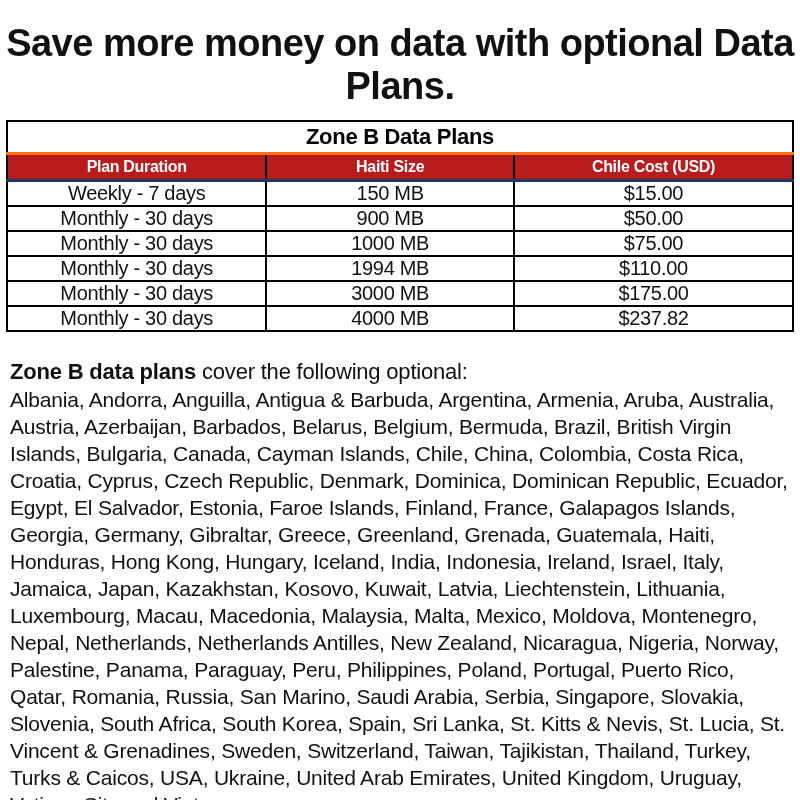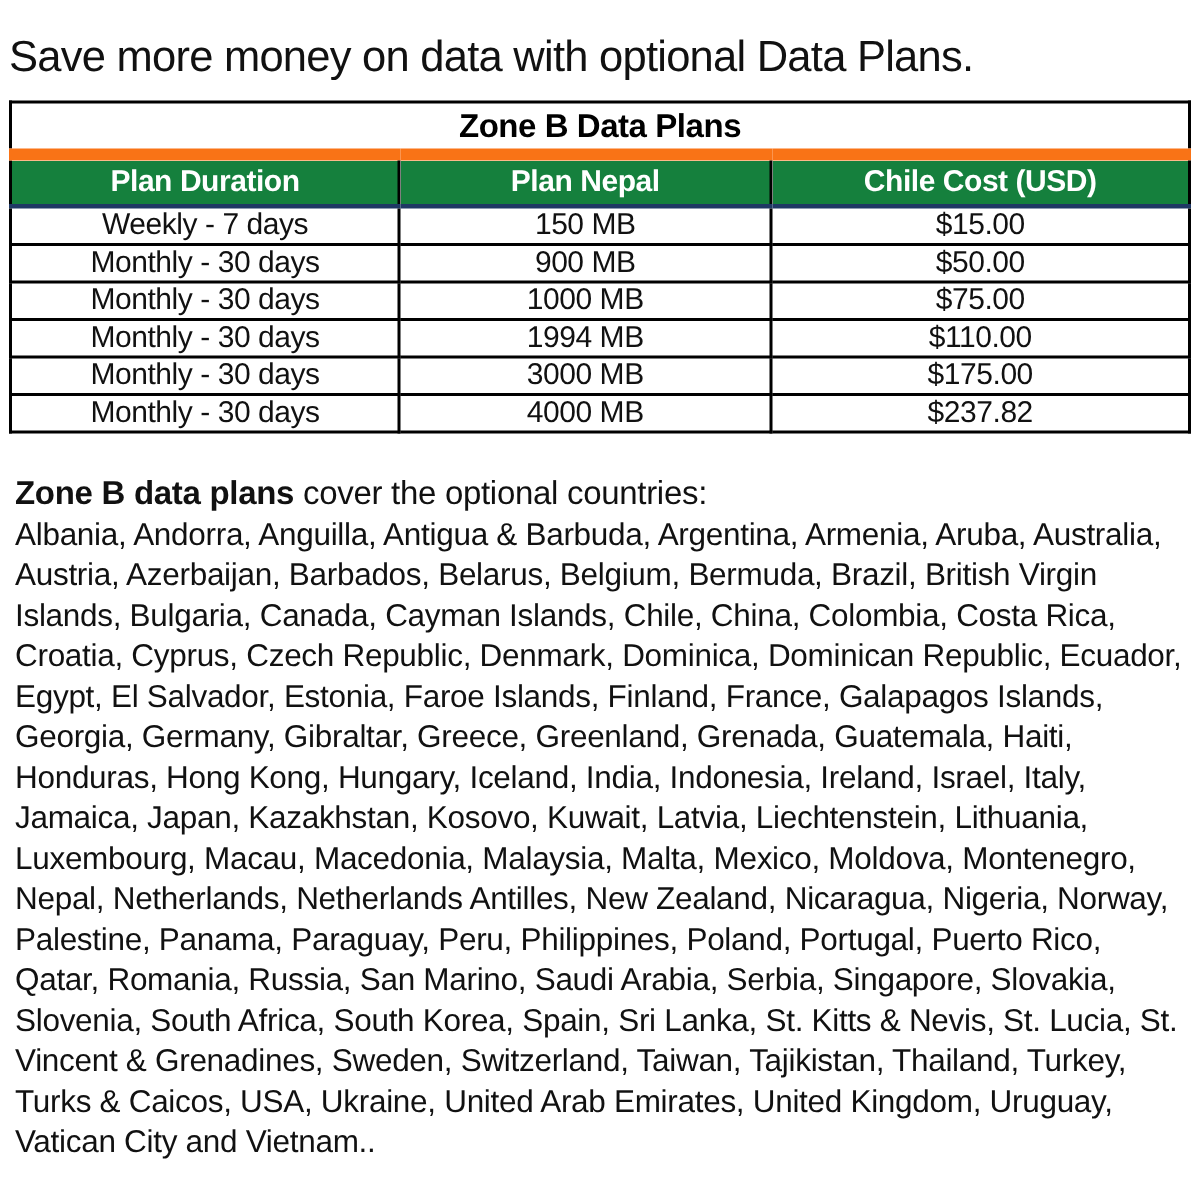"Save more money on data" .main-title { font-size: 29px -> 38px; font-weight: 400 -> 700; text-align: left -> center }
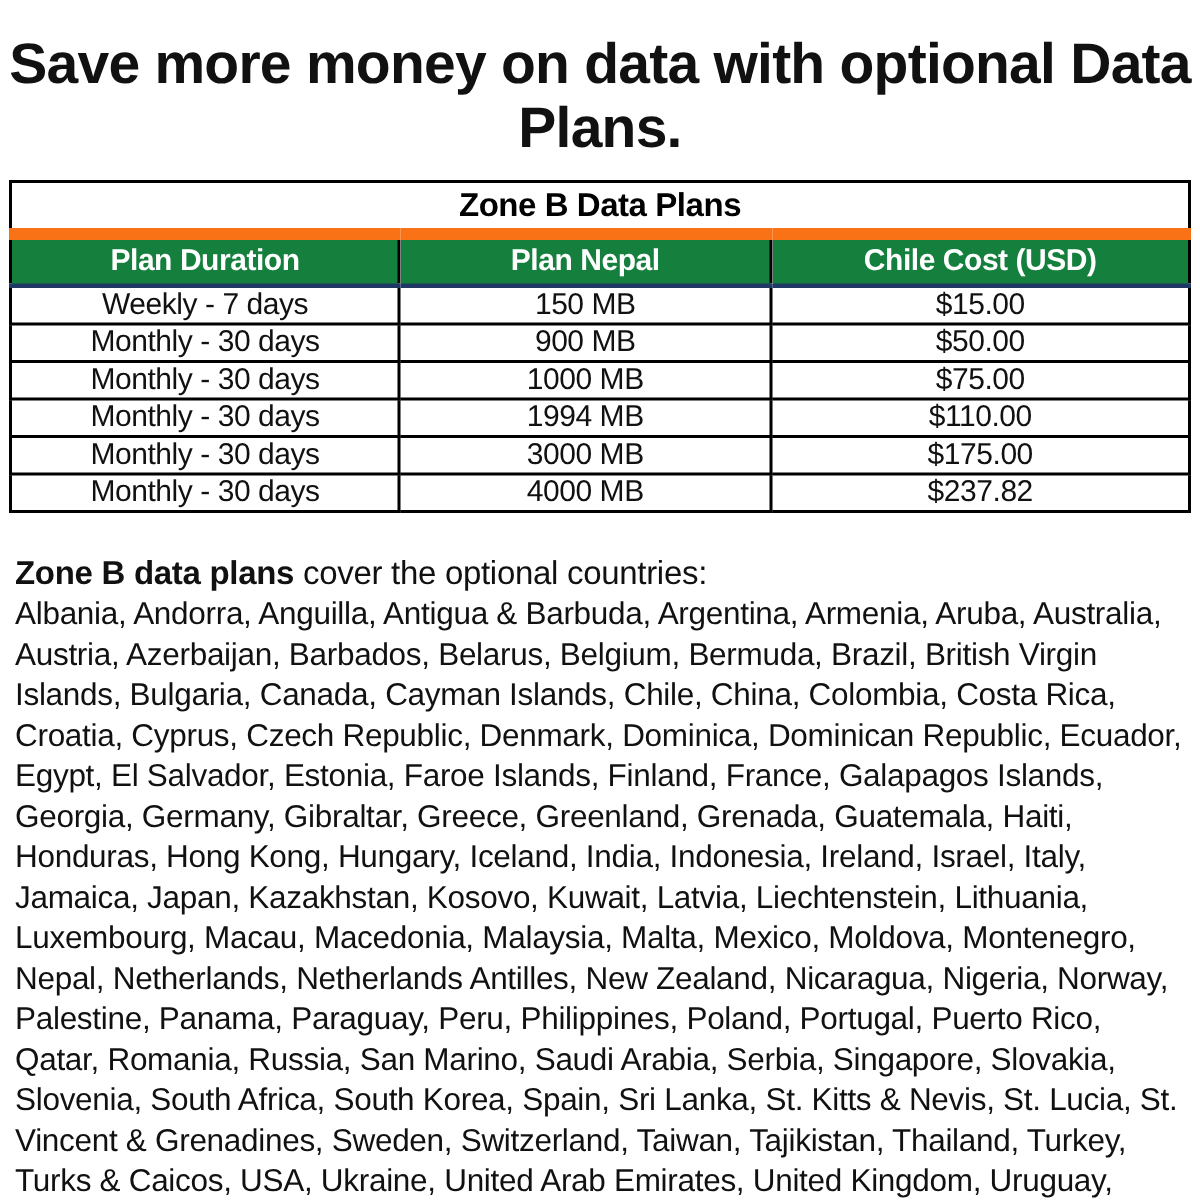"Plan Duration" tr.col-head th { background: #15803d -> #b91c1c; border-top: 8px solid #f97316 -> 3px solid #f97316; font-size: 20px -> 16px }
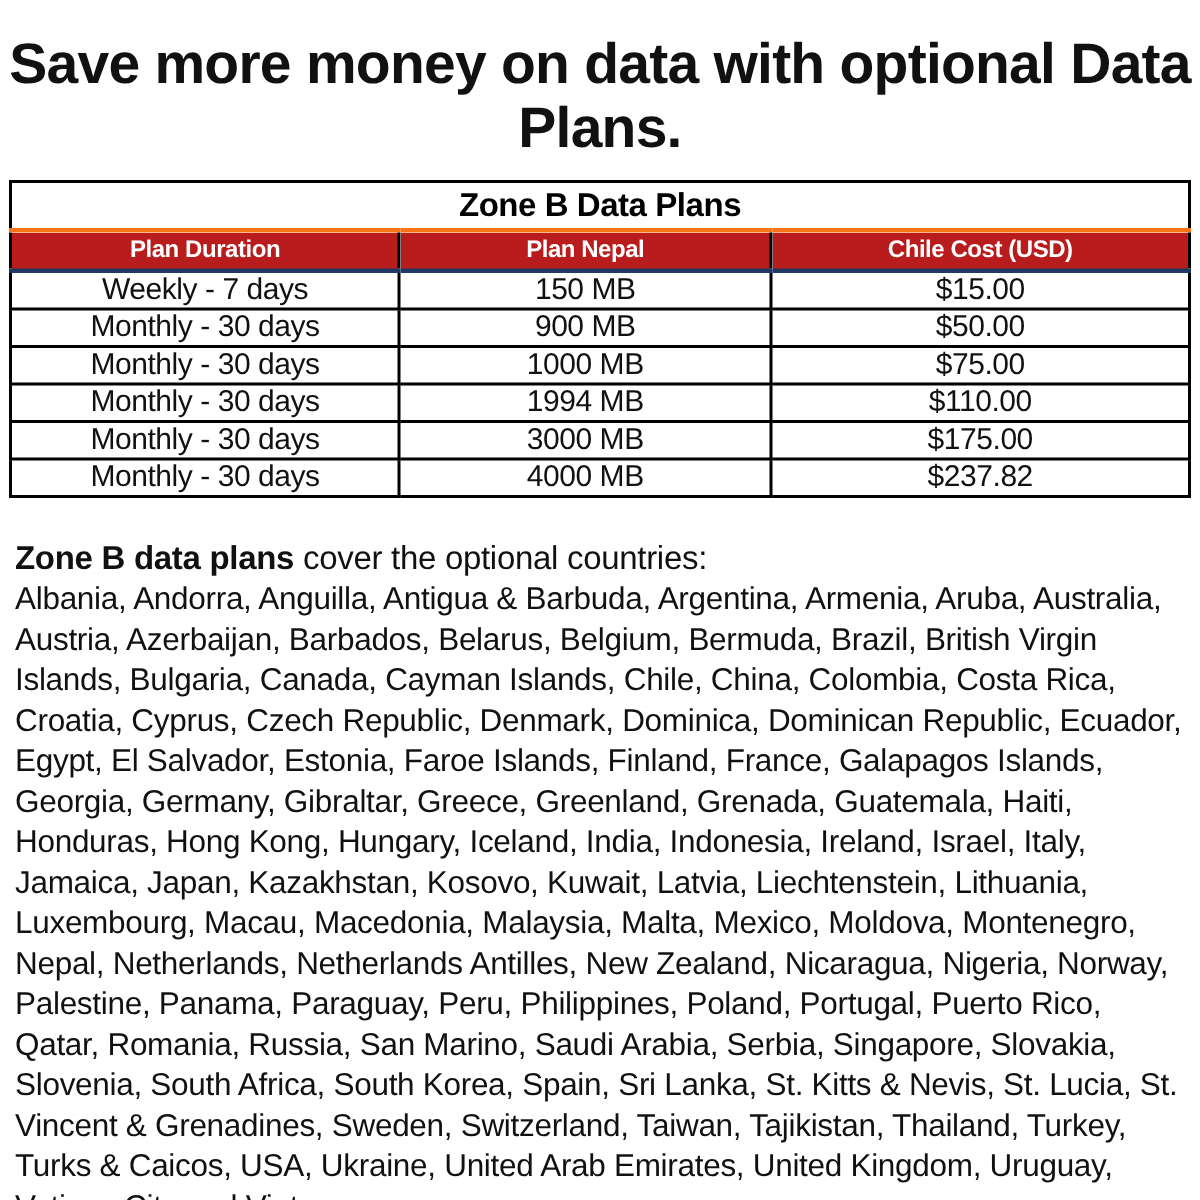"Plan Nepal" th { text: Plan Nepal -> Haiti Size }
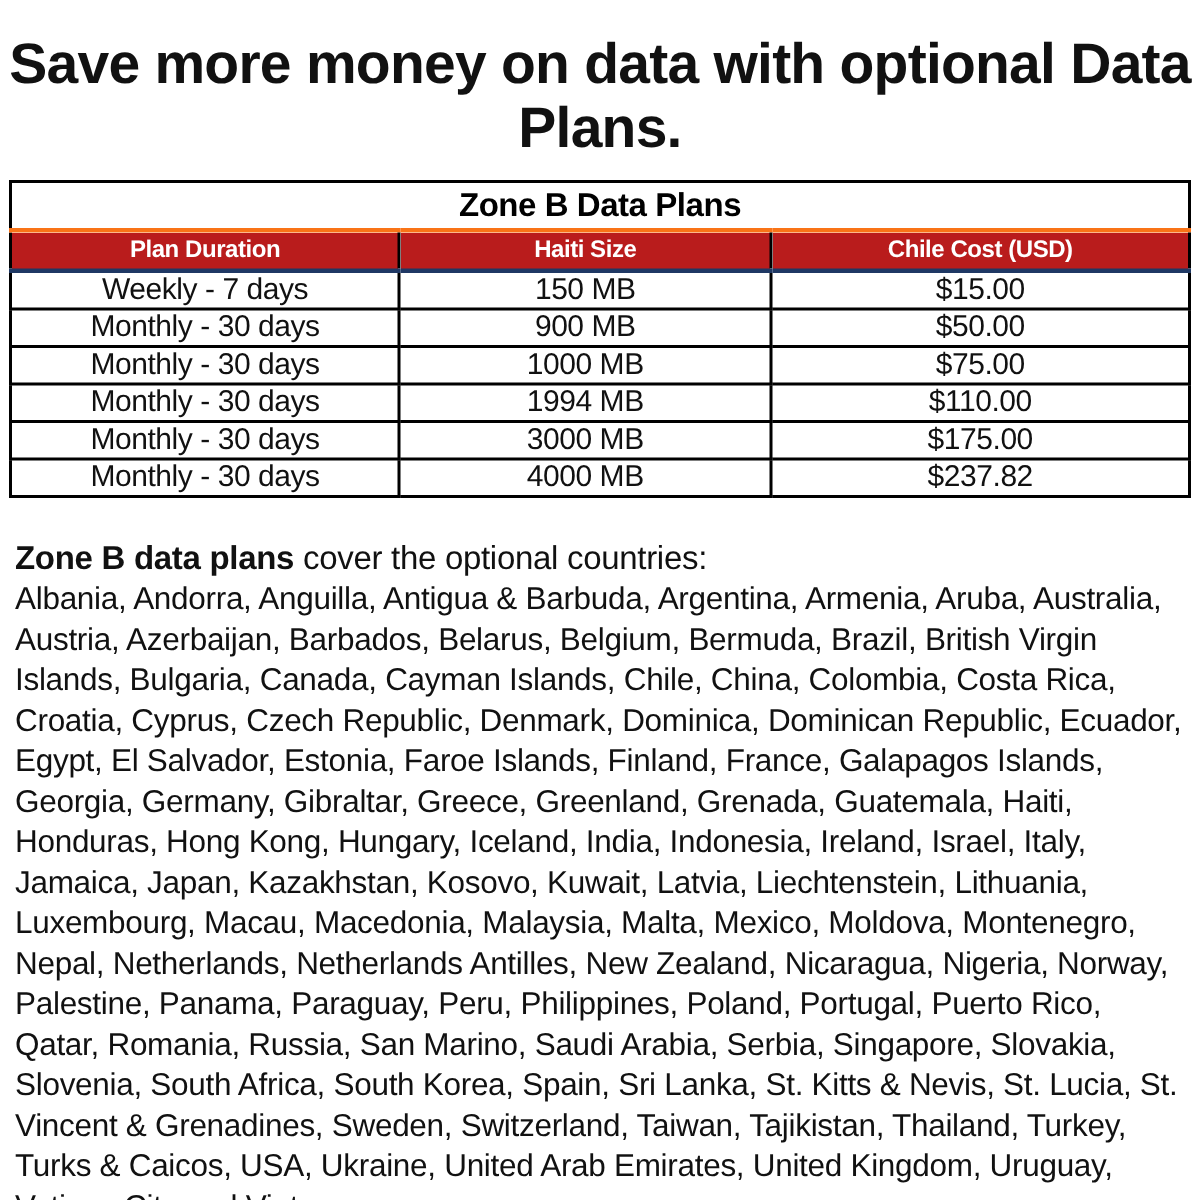"cover the optional countries:" span { text: optional countries -> following optional }
